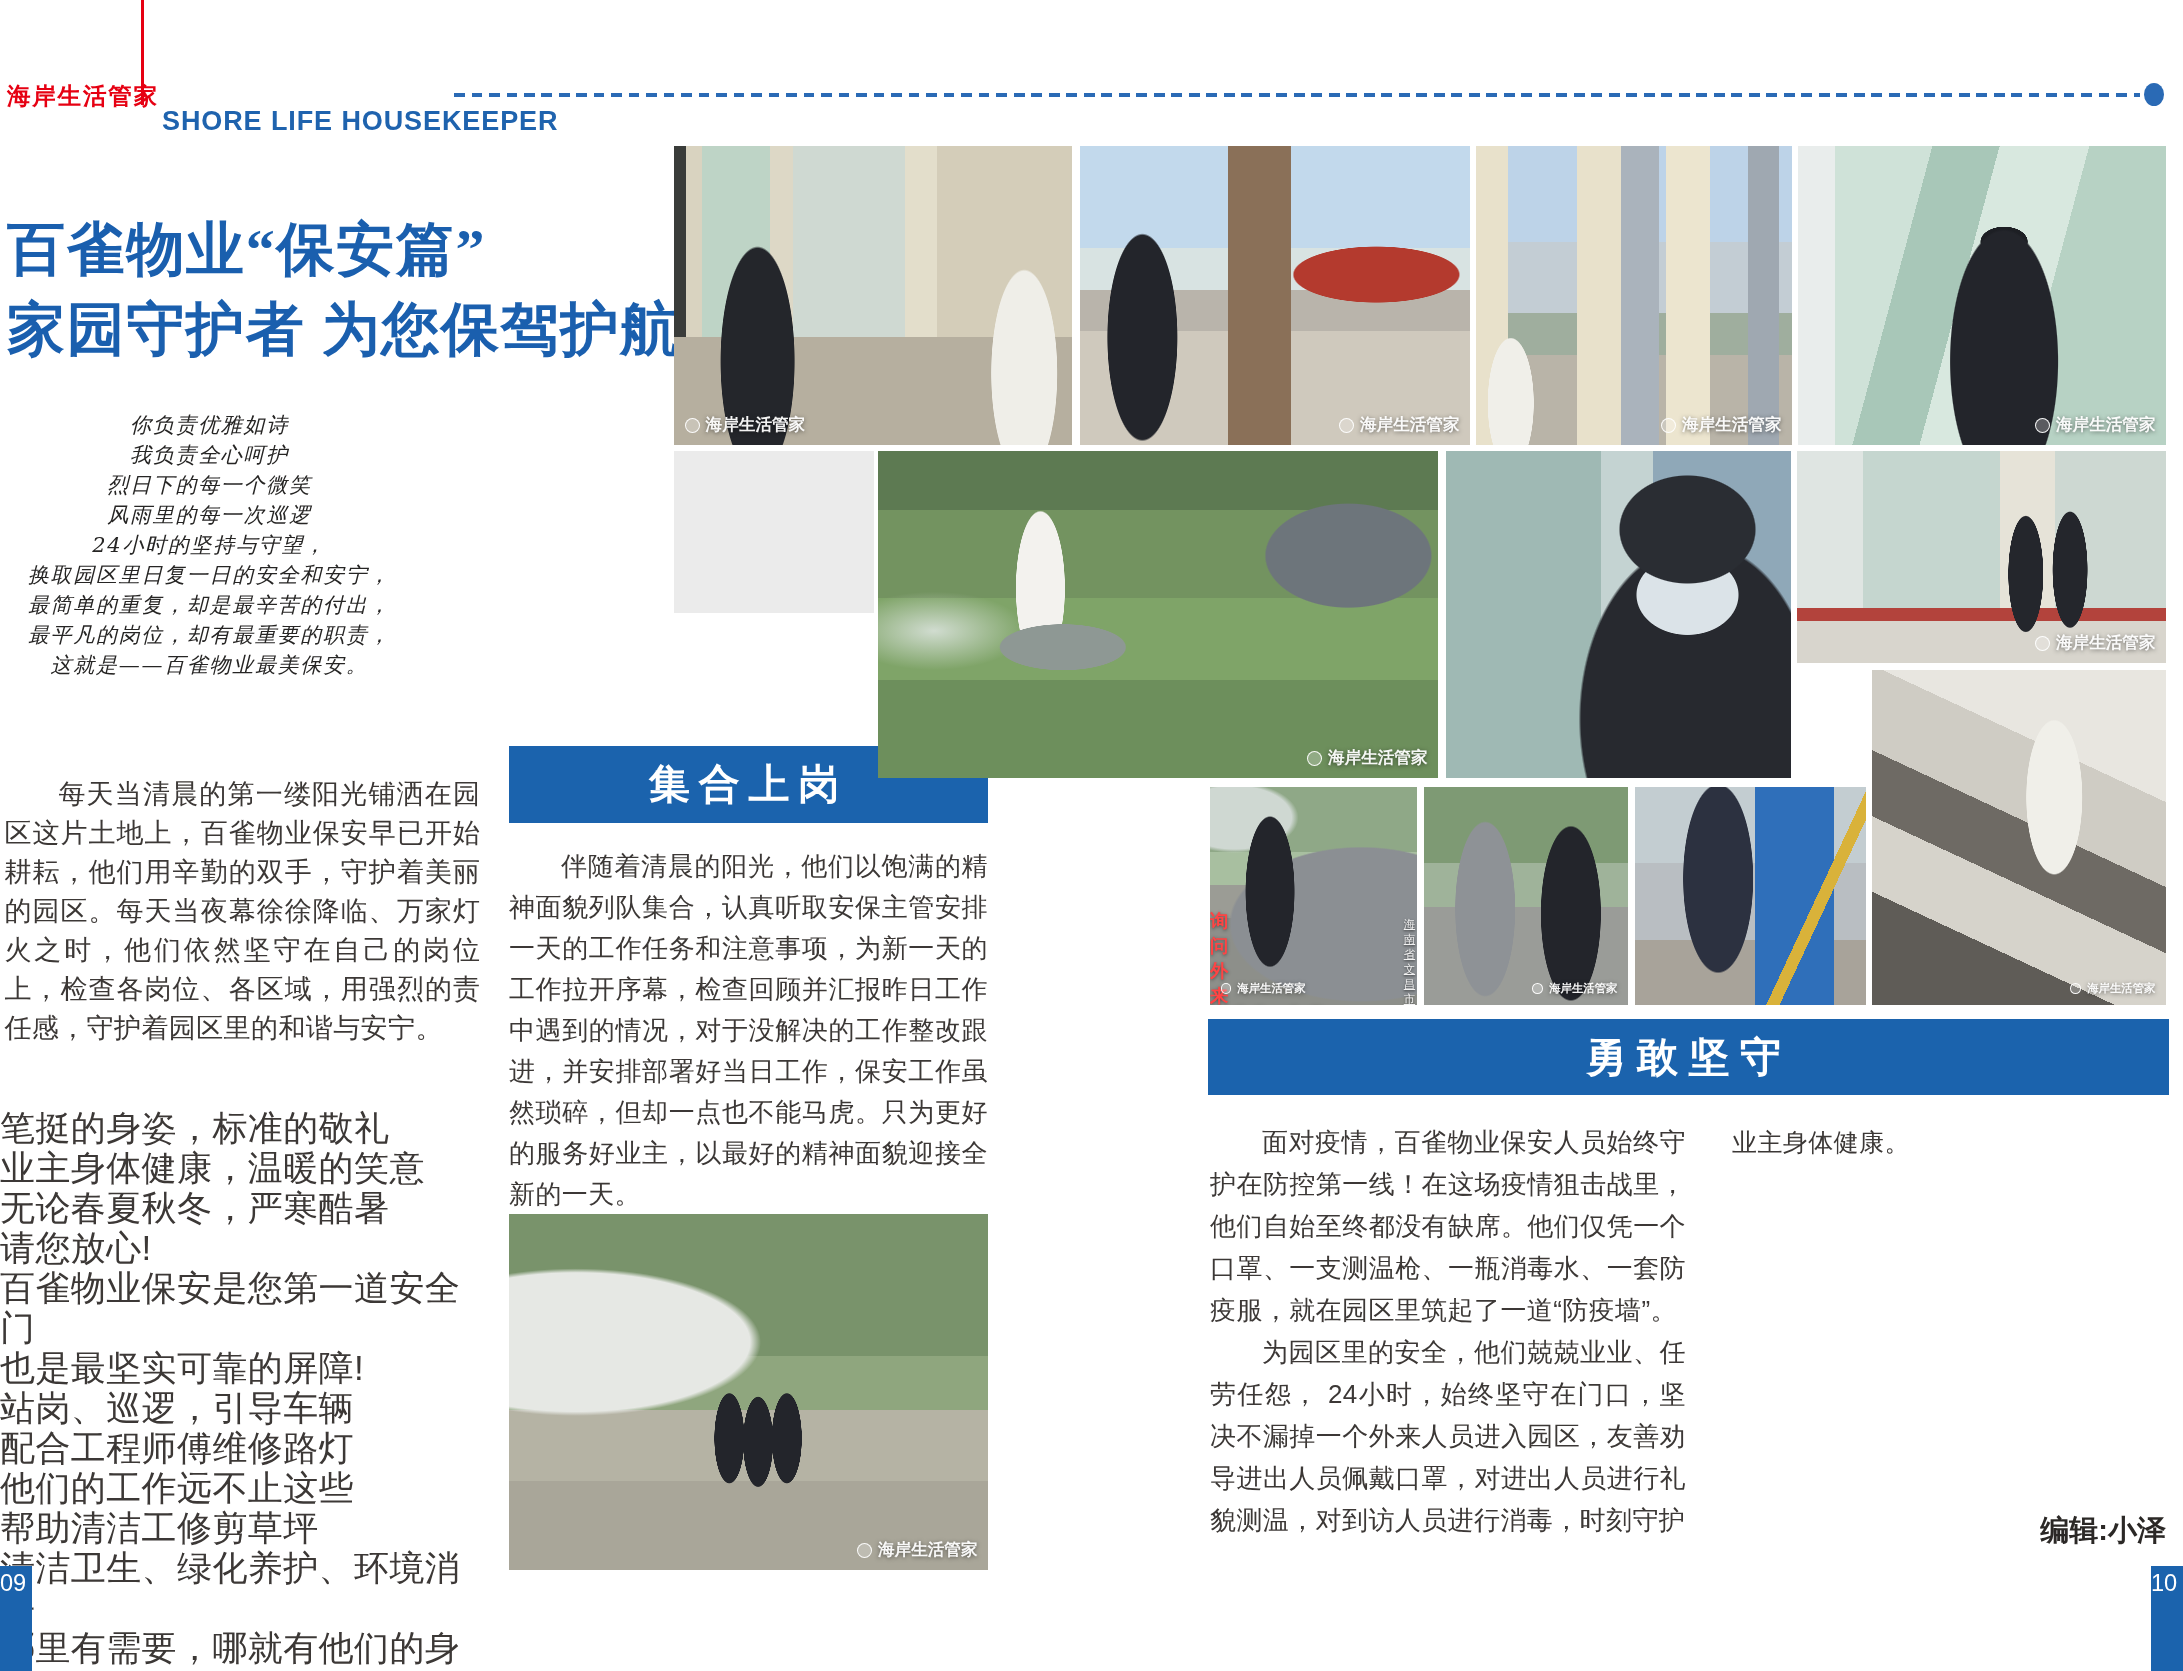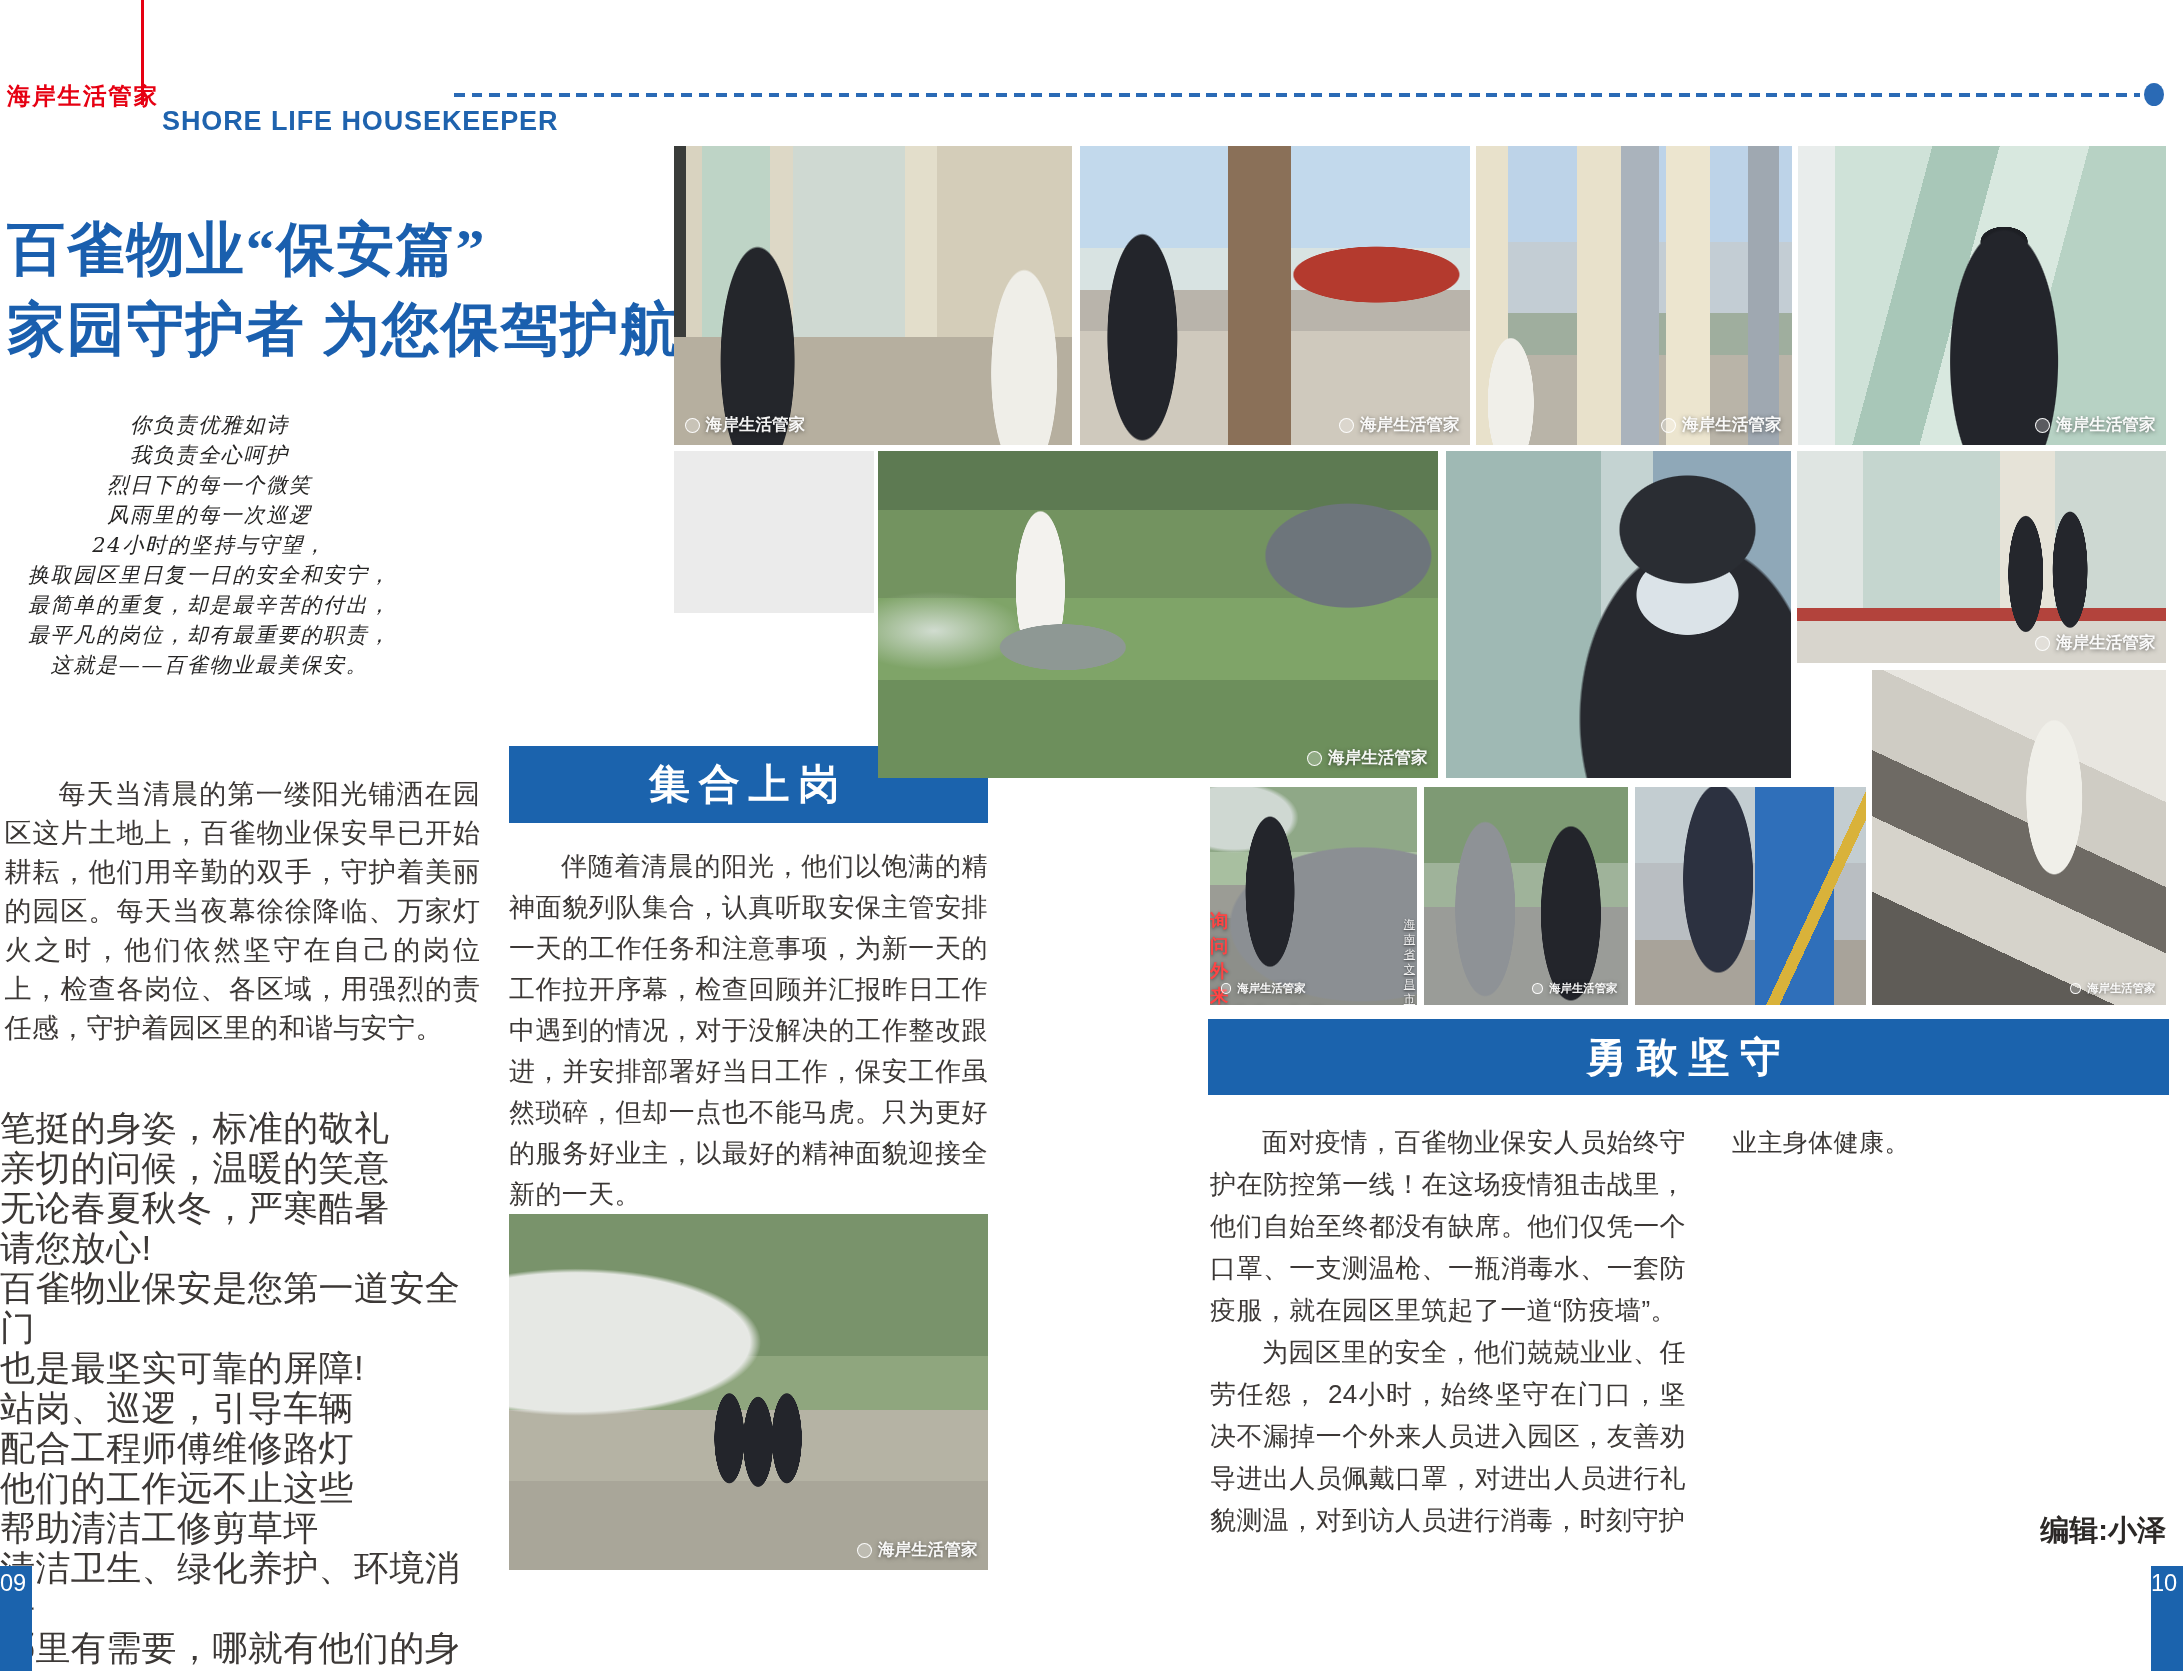"亲切的问候，温暖的笑意" div { text: 亲切的问候 -> 业主身体健康 }
